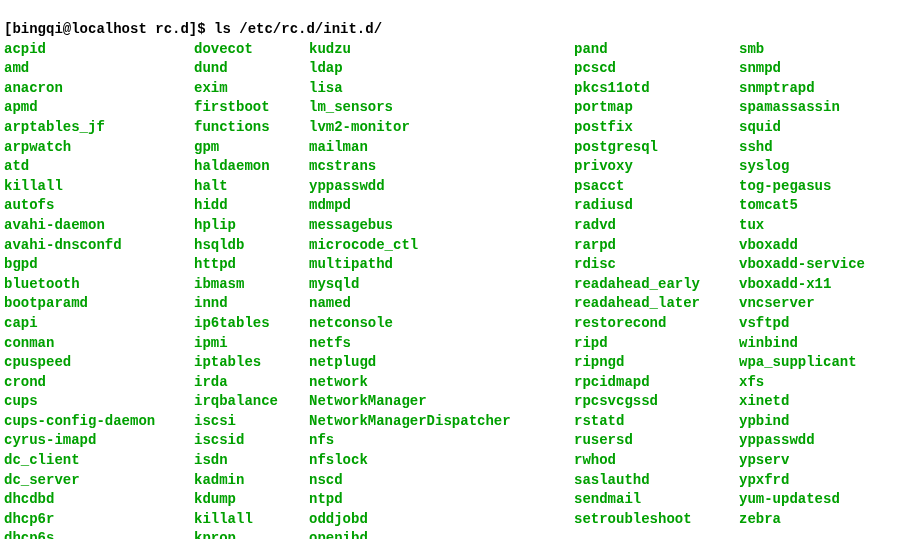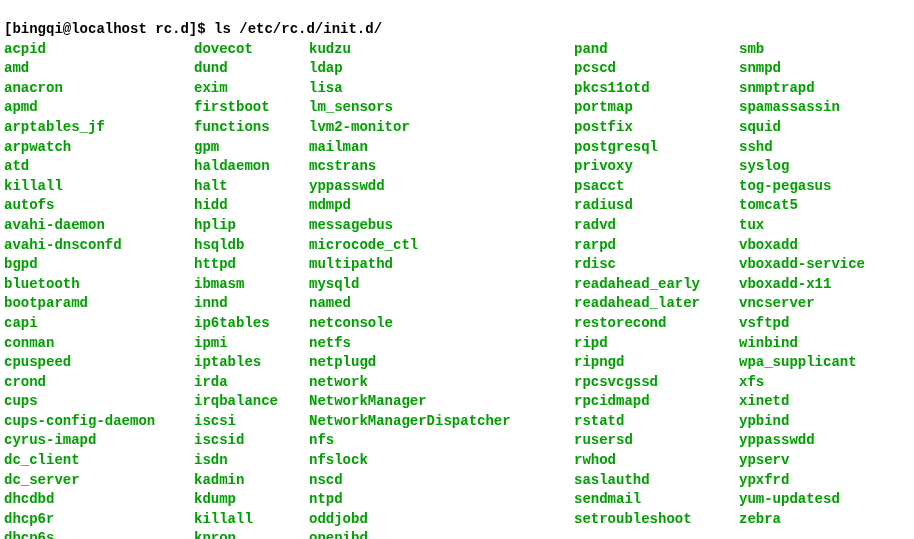"rpcsvcgssd" span.entry { order: before "rpcidmapd" -> after "rpcidmapd" }
